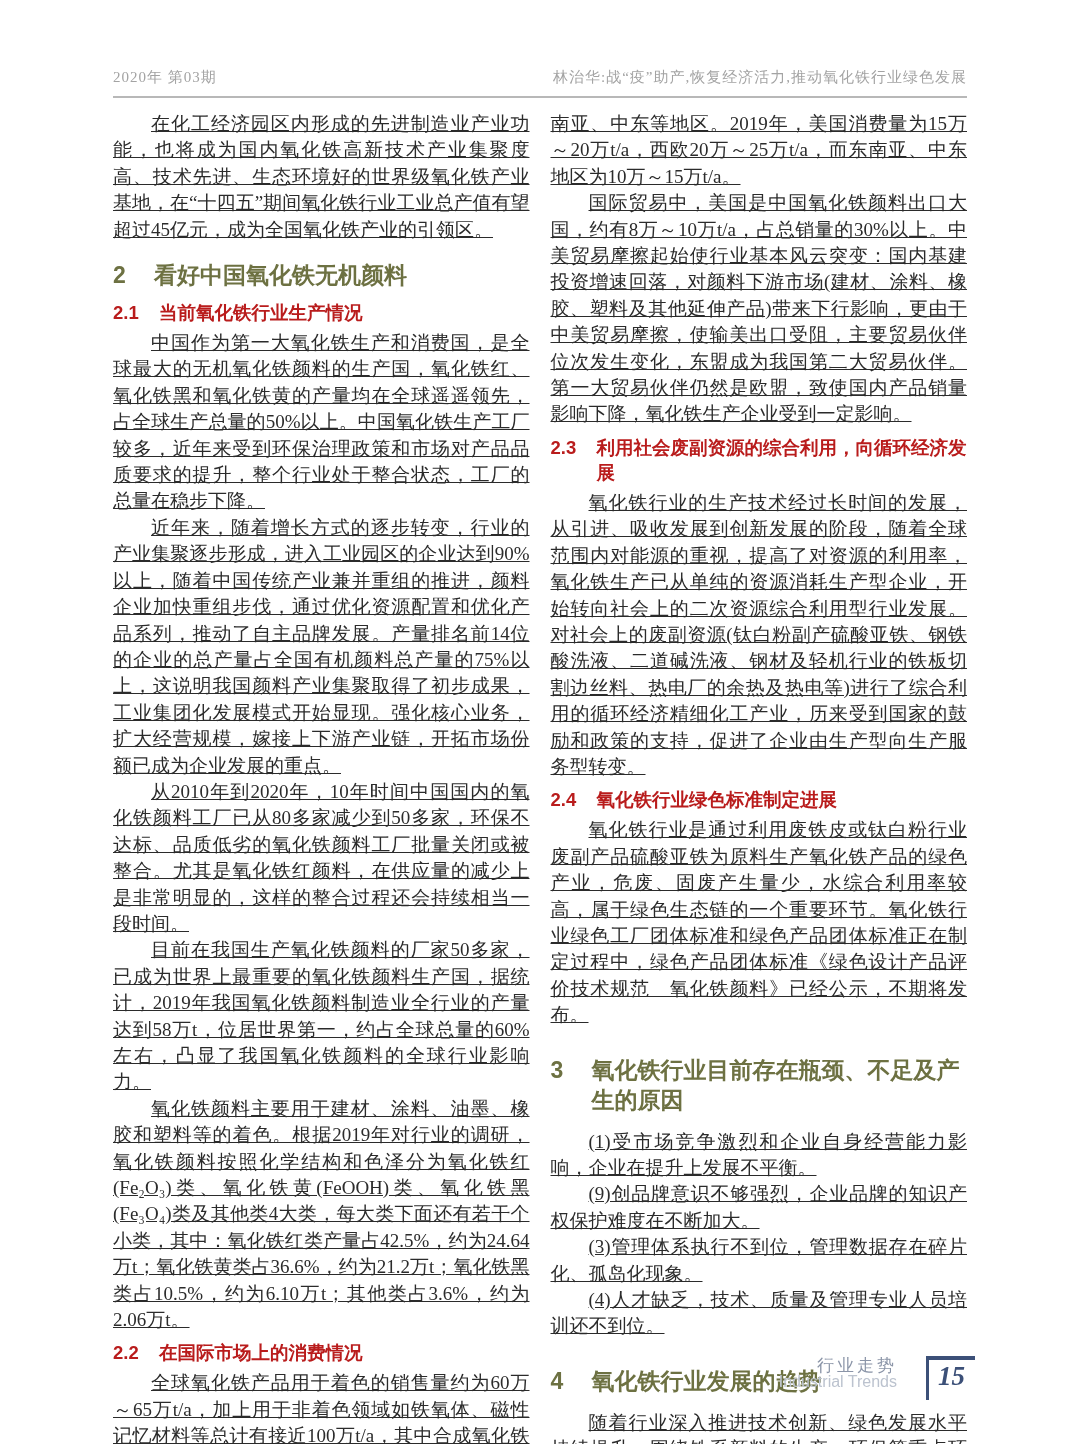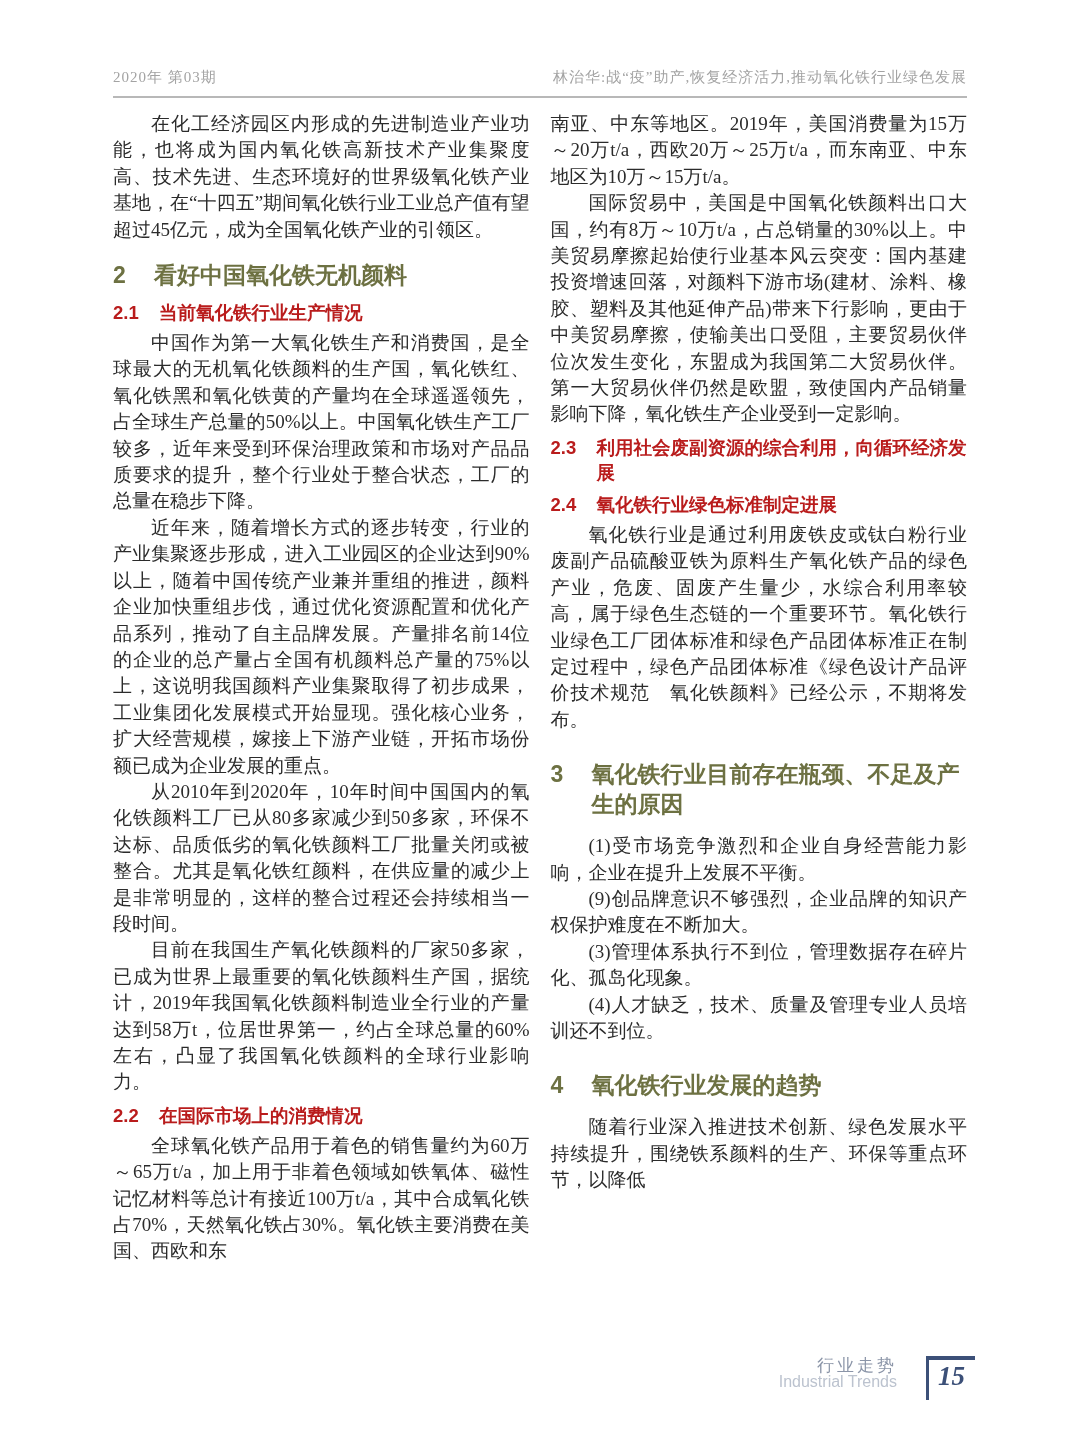"在化工经济园区内形成的先进制造业产业功能，也将成为国内氧化铁高新技术产业集聚度高" .para { text-decoration: none -> underline }
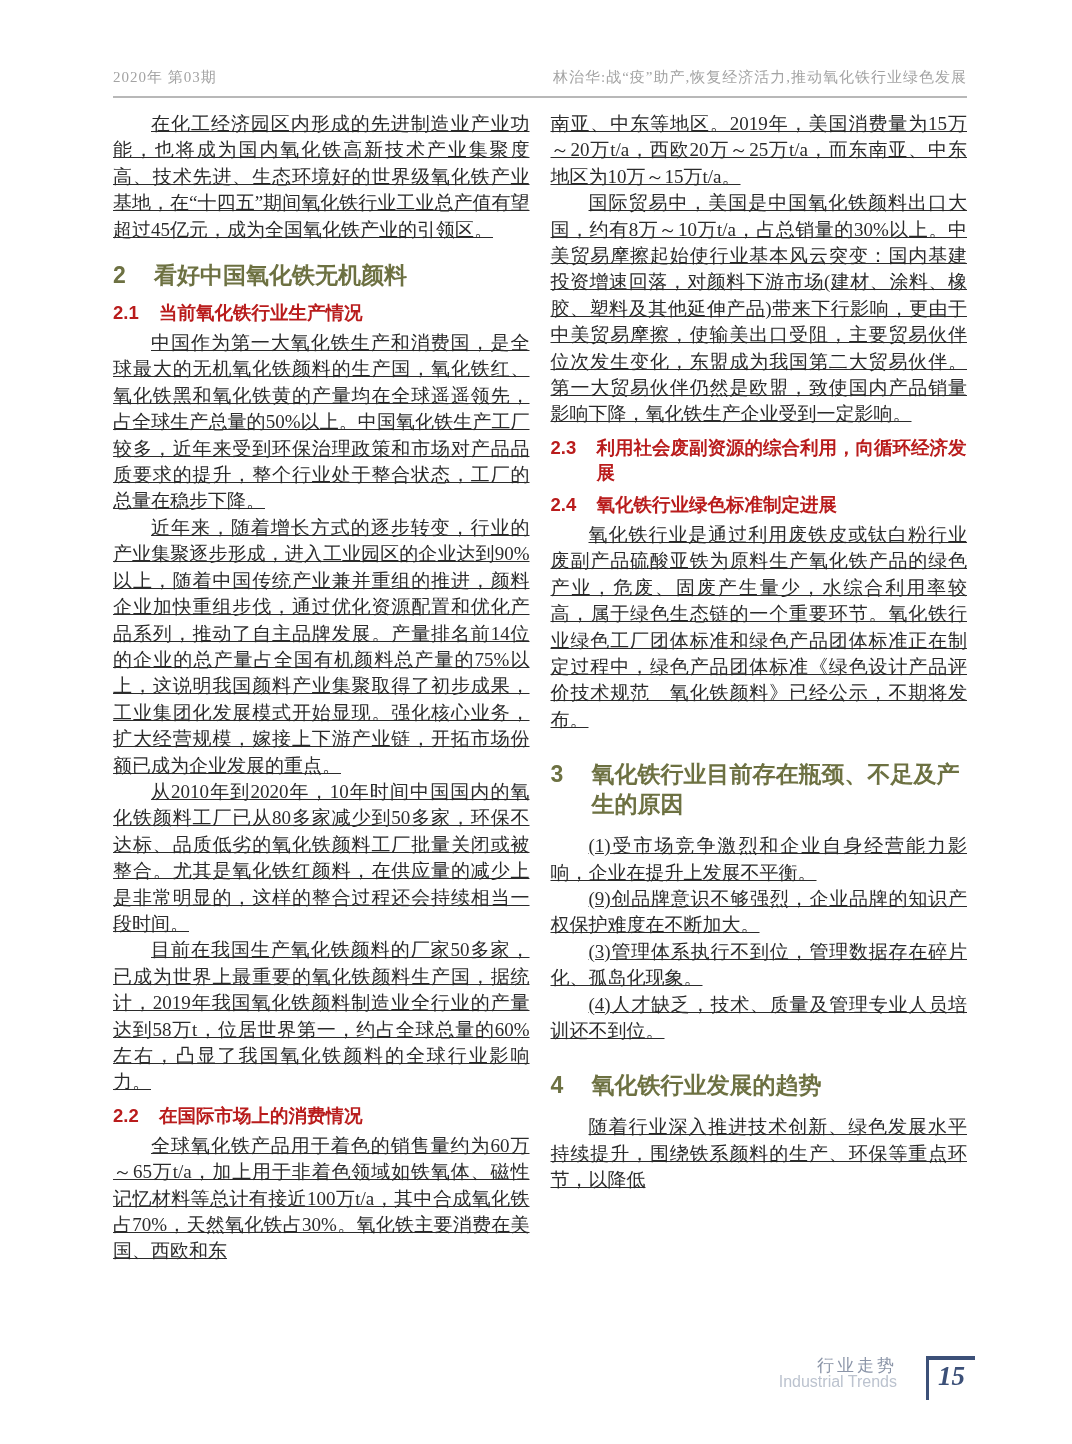"氧化铁行业的生产技术经过长时间的发展，从引进、吸收发展到创新发展的阶段，随着全球" p.para { html: none -> <p>氧化铁行业的生产技术经过长时间的发展，从引进、吸收发展到创新发展的阶段，随着全球范围内对能源的重视，提高了对资源的利用率，氧化铁生产已从单纯的资源消耗生产型企业，开始转向社会上的二次资源综合利用型行业发展。对社会上的废副资源(钛白粉副产硫酸亚铁、钢铁酸洗液、二道碱洗液、钢材及轻机行业的铁板切割边丝料、热电厂的余热及热电等)进行了综合利用的循环经济精细化工产业，历来受到国家的鼓励和政策的支持，促进了企业由生产型向生产服务型转变。</p> }
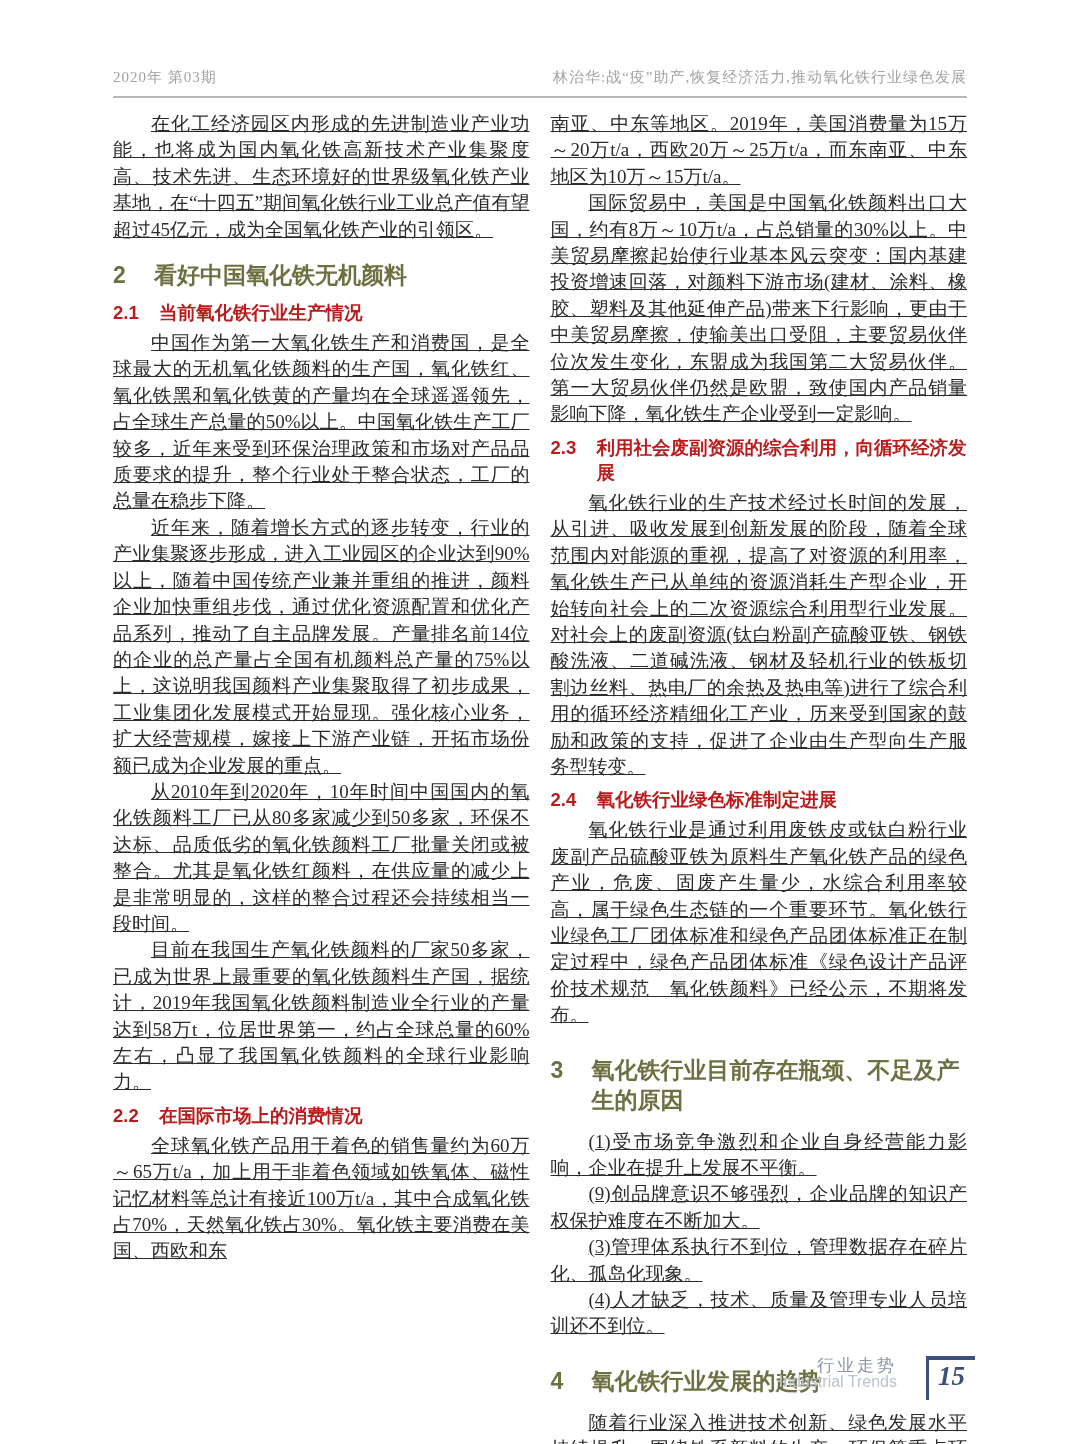"氧化铁颜料主要用于建材、涂料、油墨、橡胶和塑料等的着色。根据2019年对行业的调" p.para { html: none -> <p>氧化铁颜料主要用于建材、涂料、油墨、橡胶和塑料等的着色。根据2019年对行业的调研，氧化铁颜料按照化学结构和色泽分为氧化铁红(Fe₂O₃)类、氧化铁黄(FeOOH)类、氧化铁黑(Fe₃O₄)类及其他类4大类，每大类下面还有若干个小类，其中：氧化铁红类产量占42.5%，约为24.64万t；氧化铁黄类占36.6%，约为21.2万t；氧化铁黑类占10.5%，约为6.10万t；其他类占3.6%，约为2.06万t。</p> }
